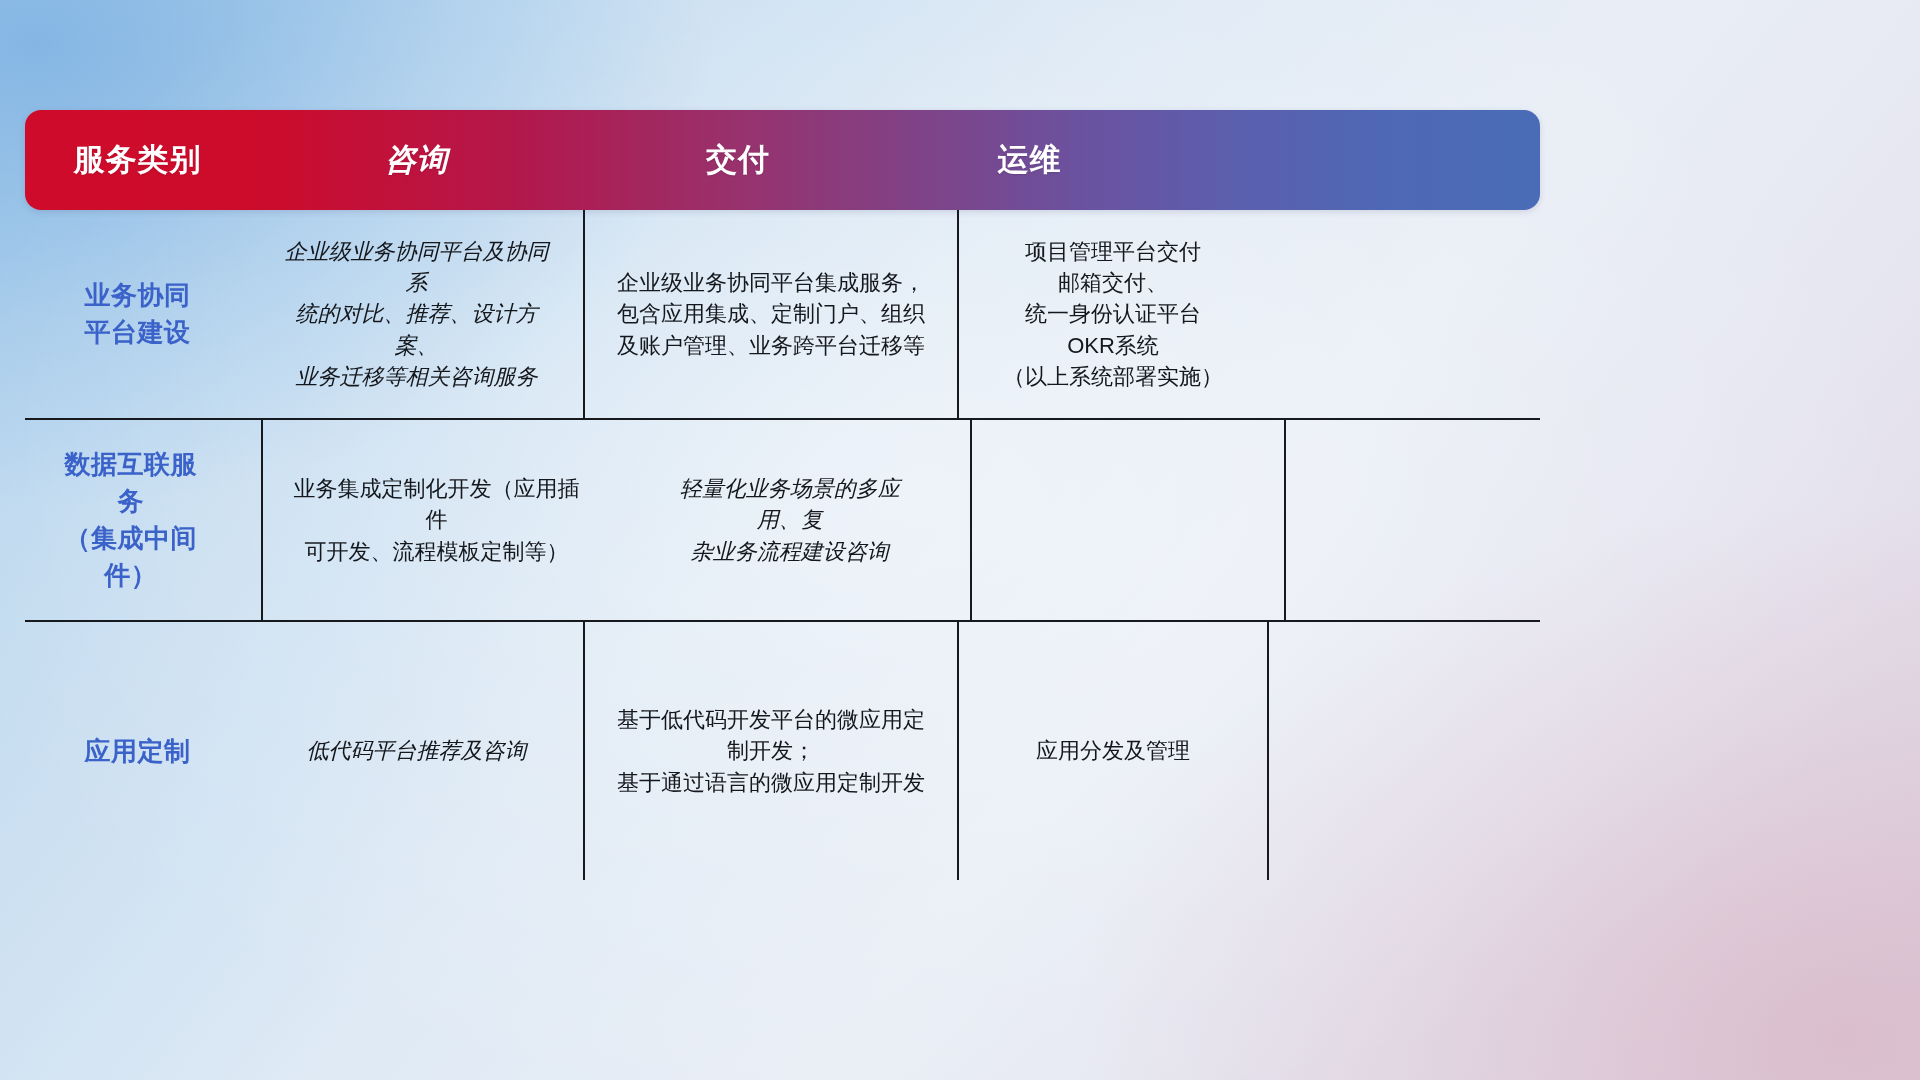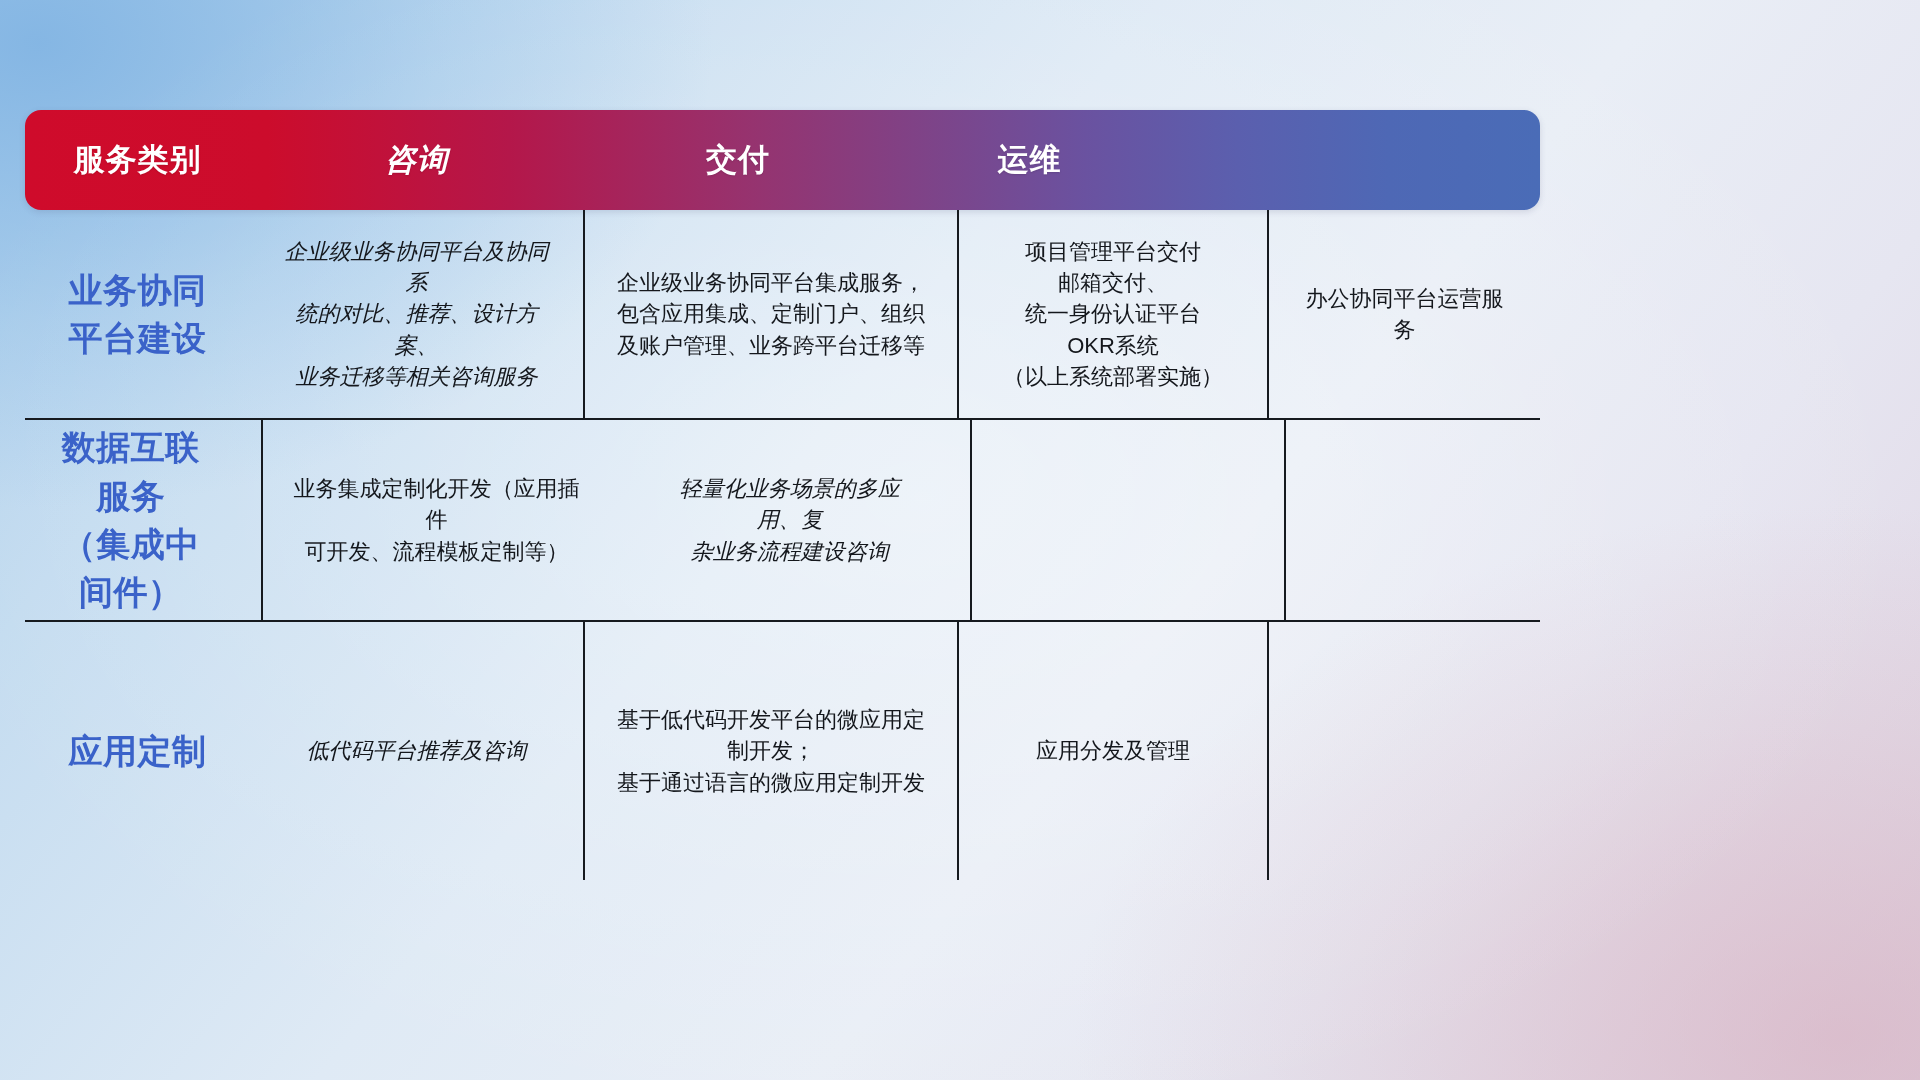"业务协同" .cat { font-size: 34px -> 26px }
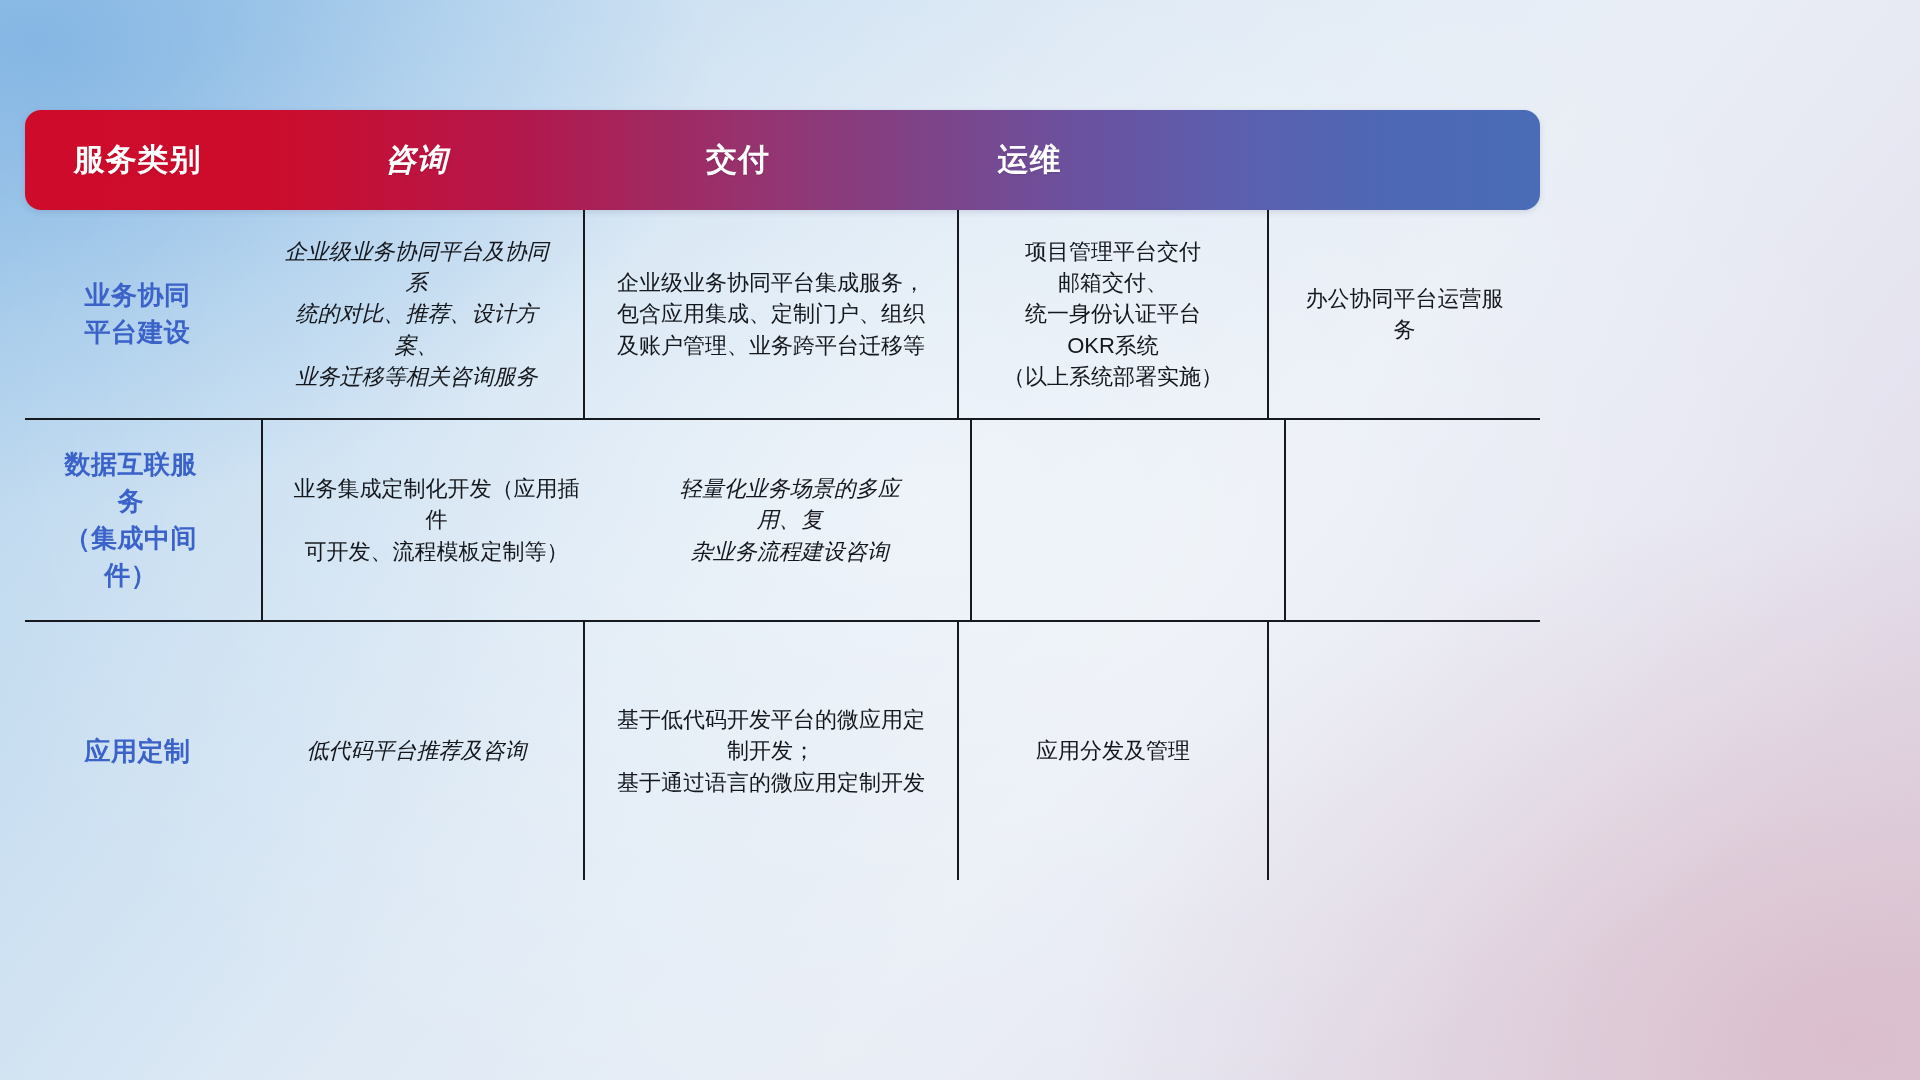"办公协同平台运营服务" div.td { html: <div>办公协同平台运营服务</div> -> none }
